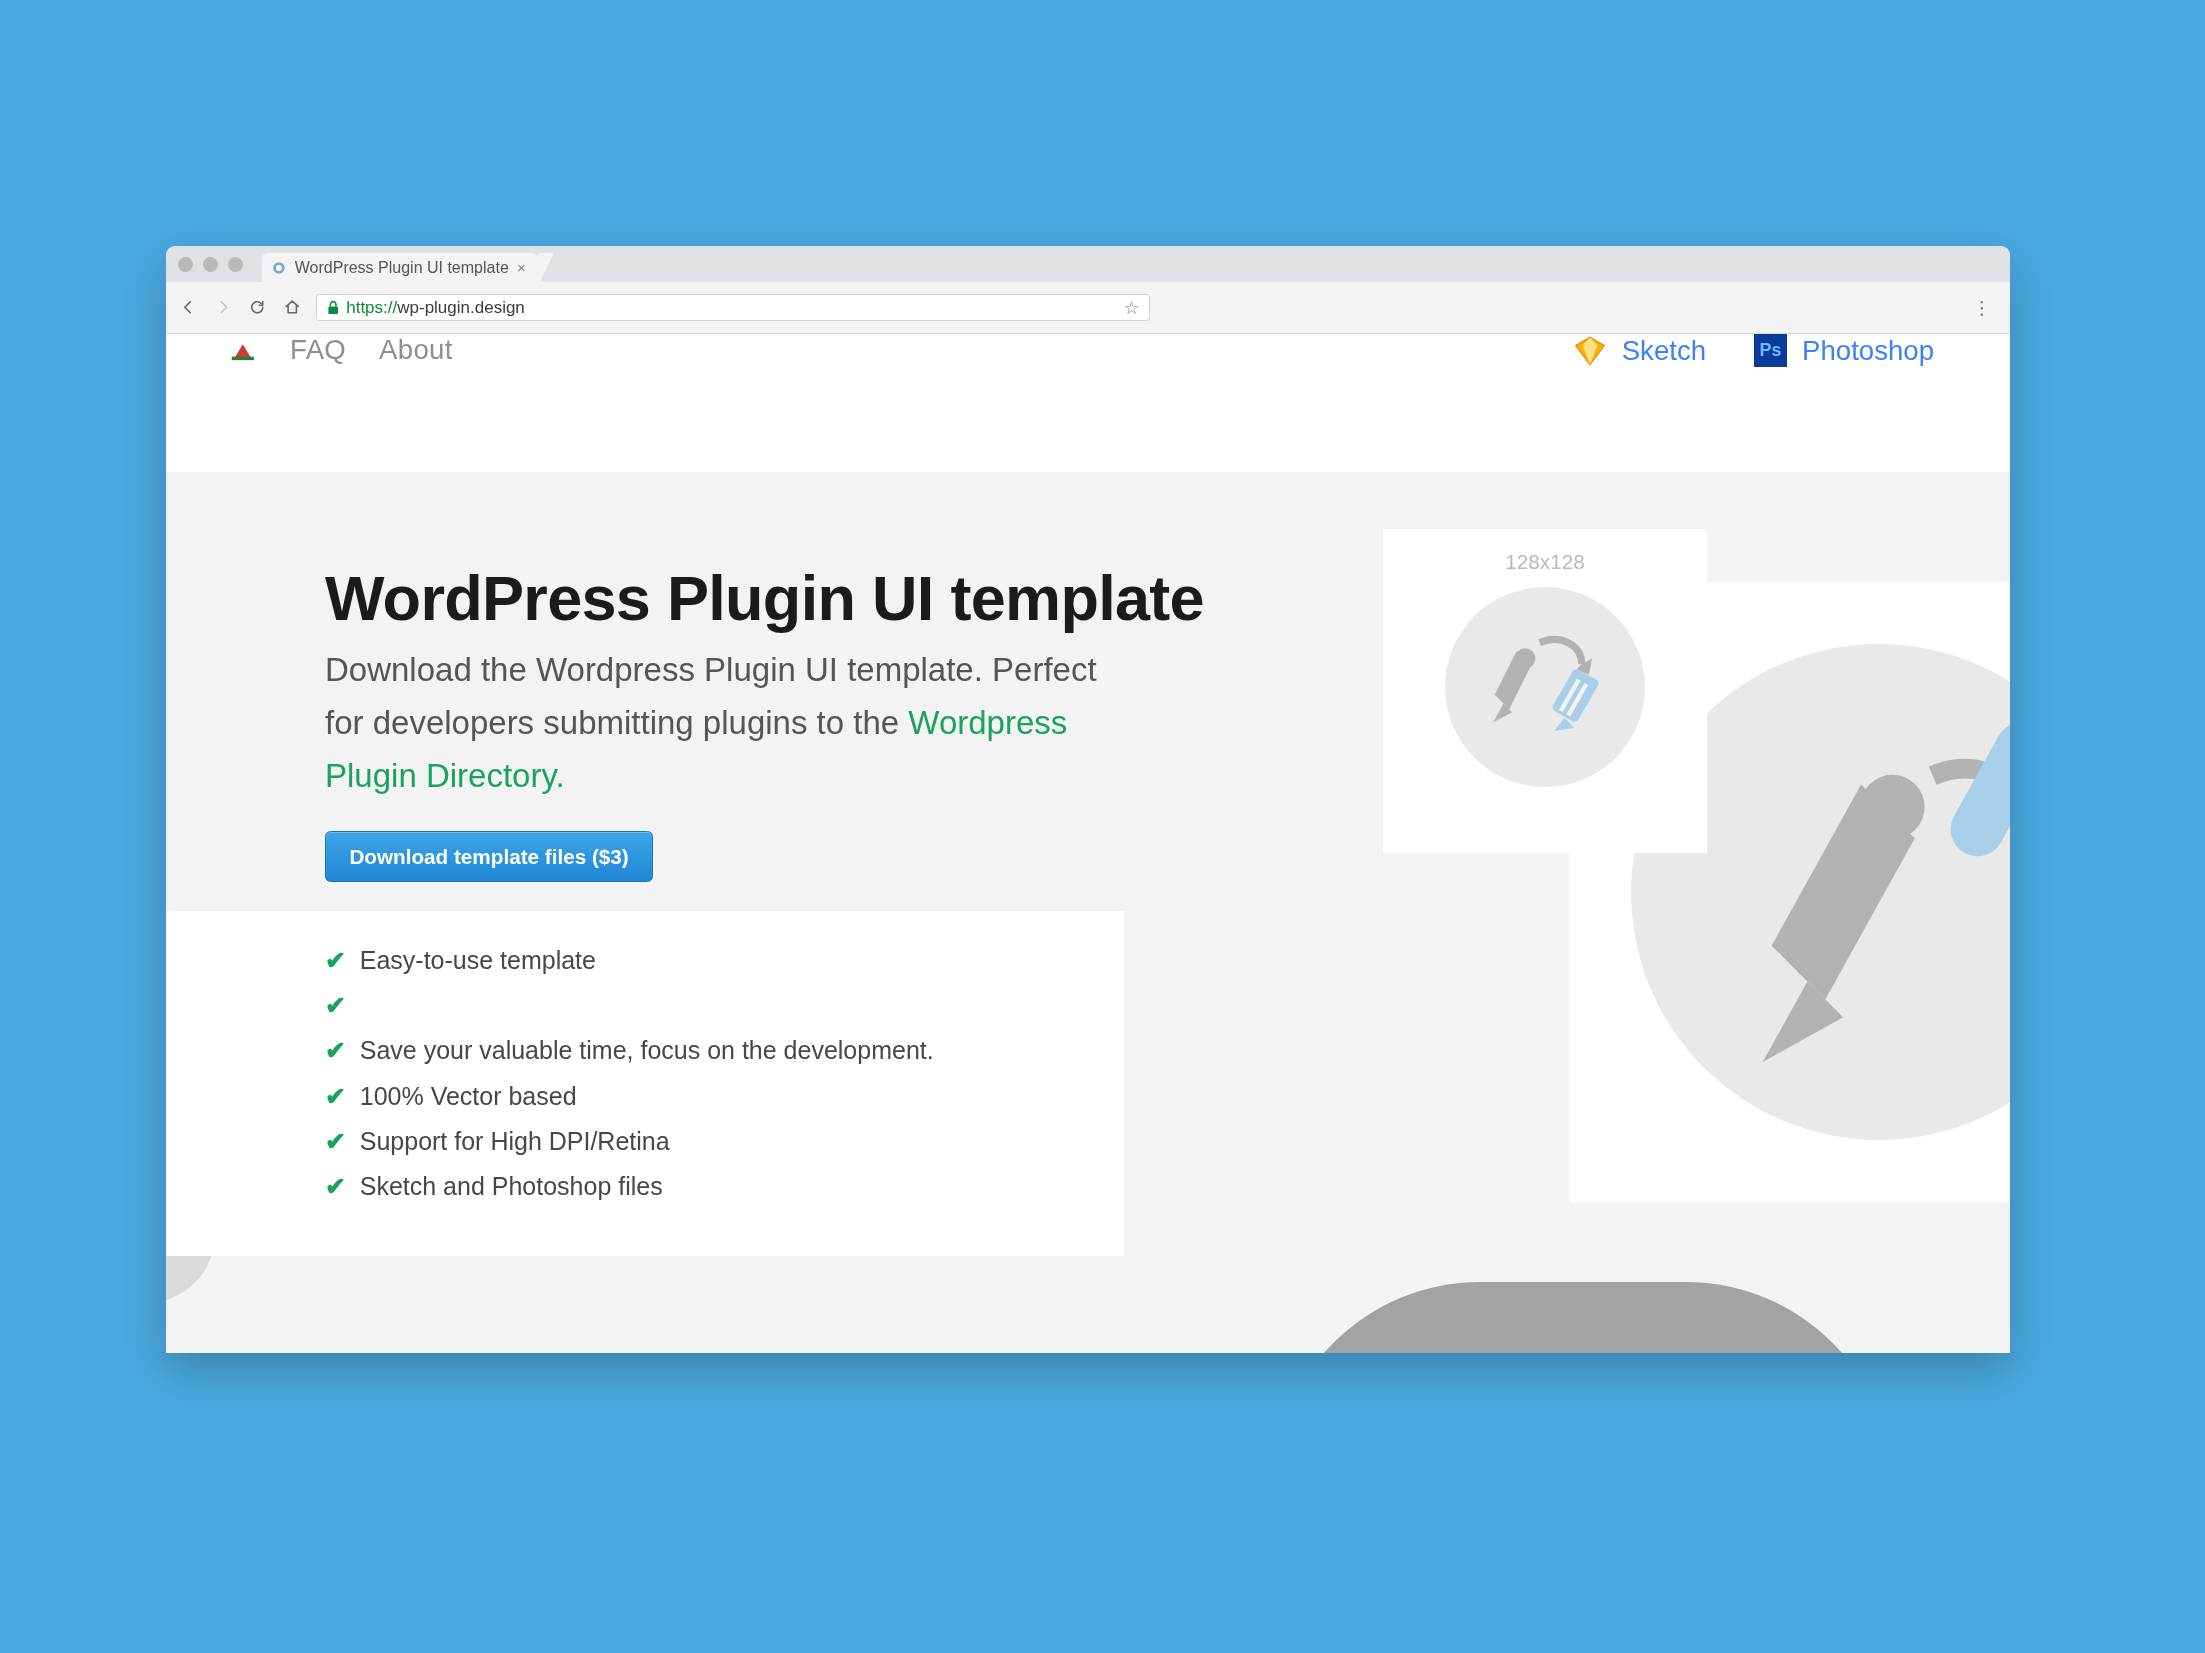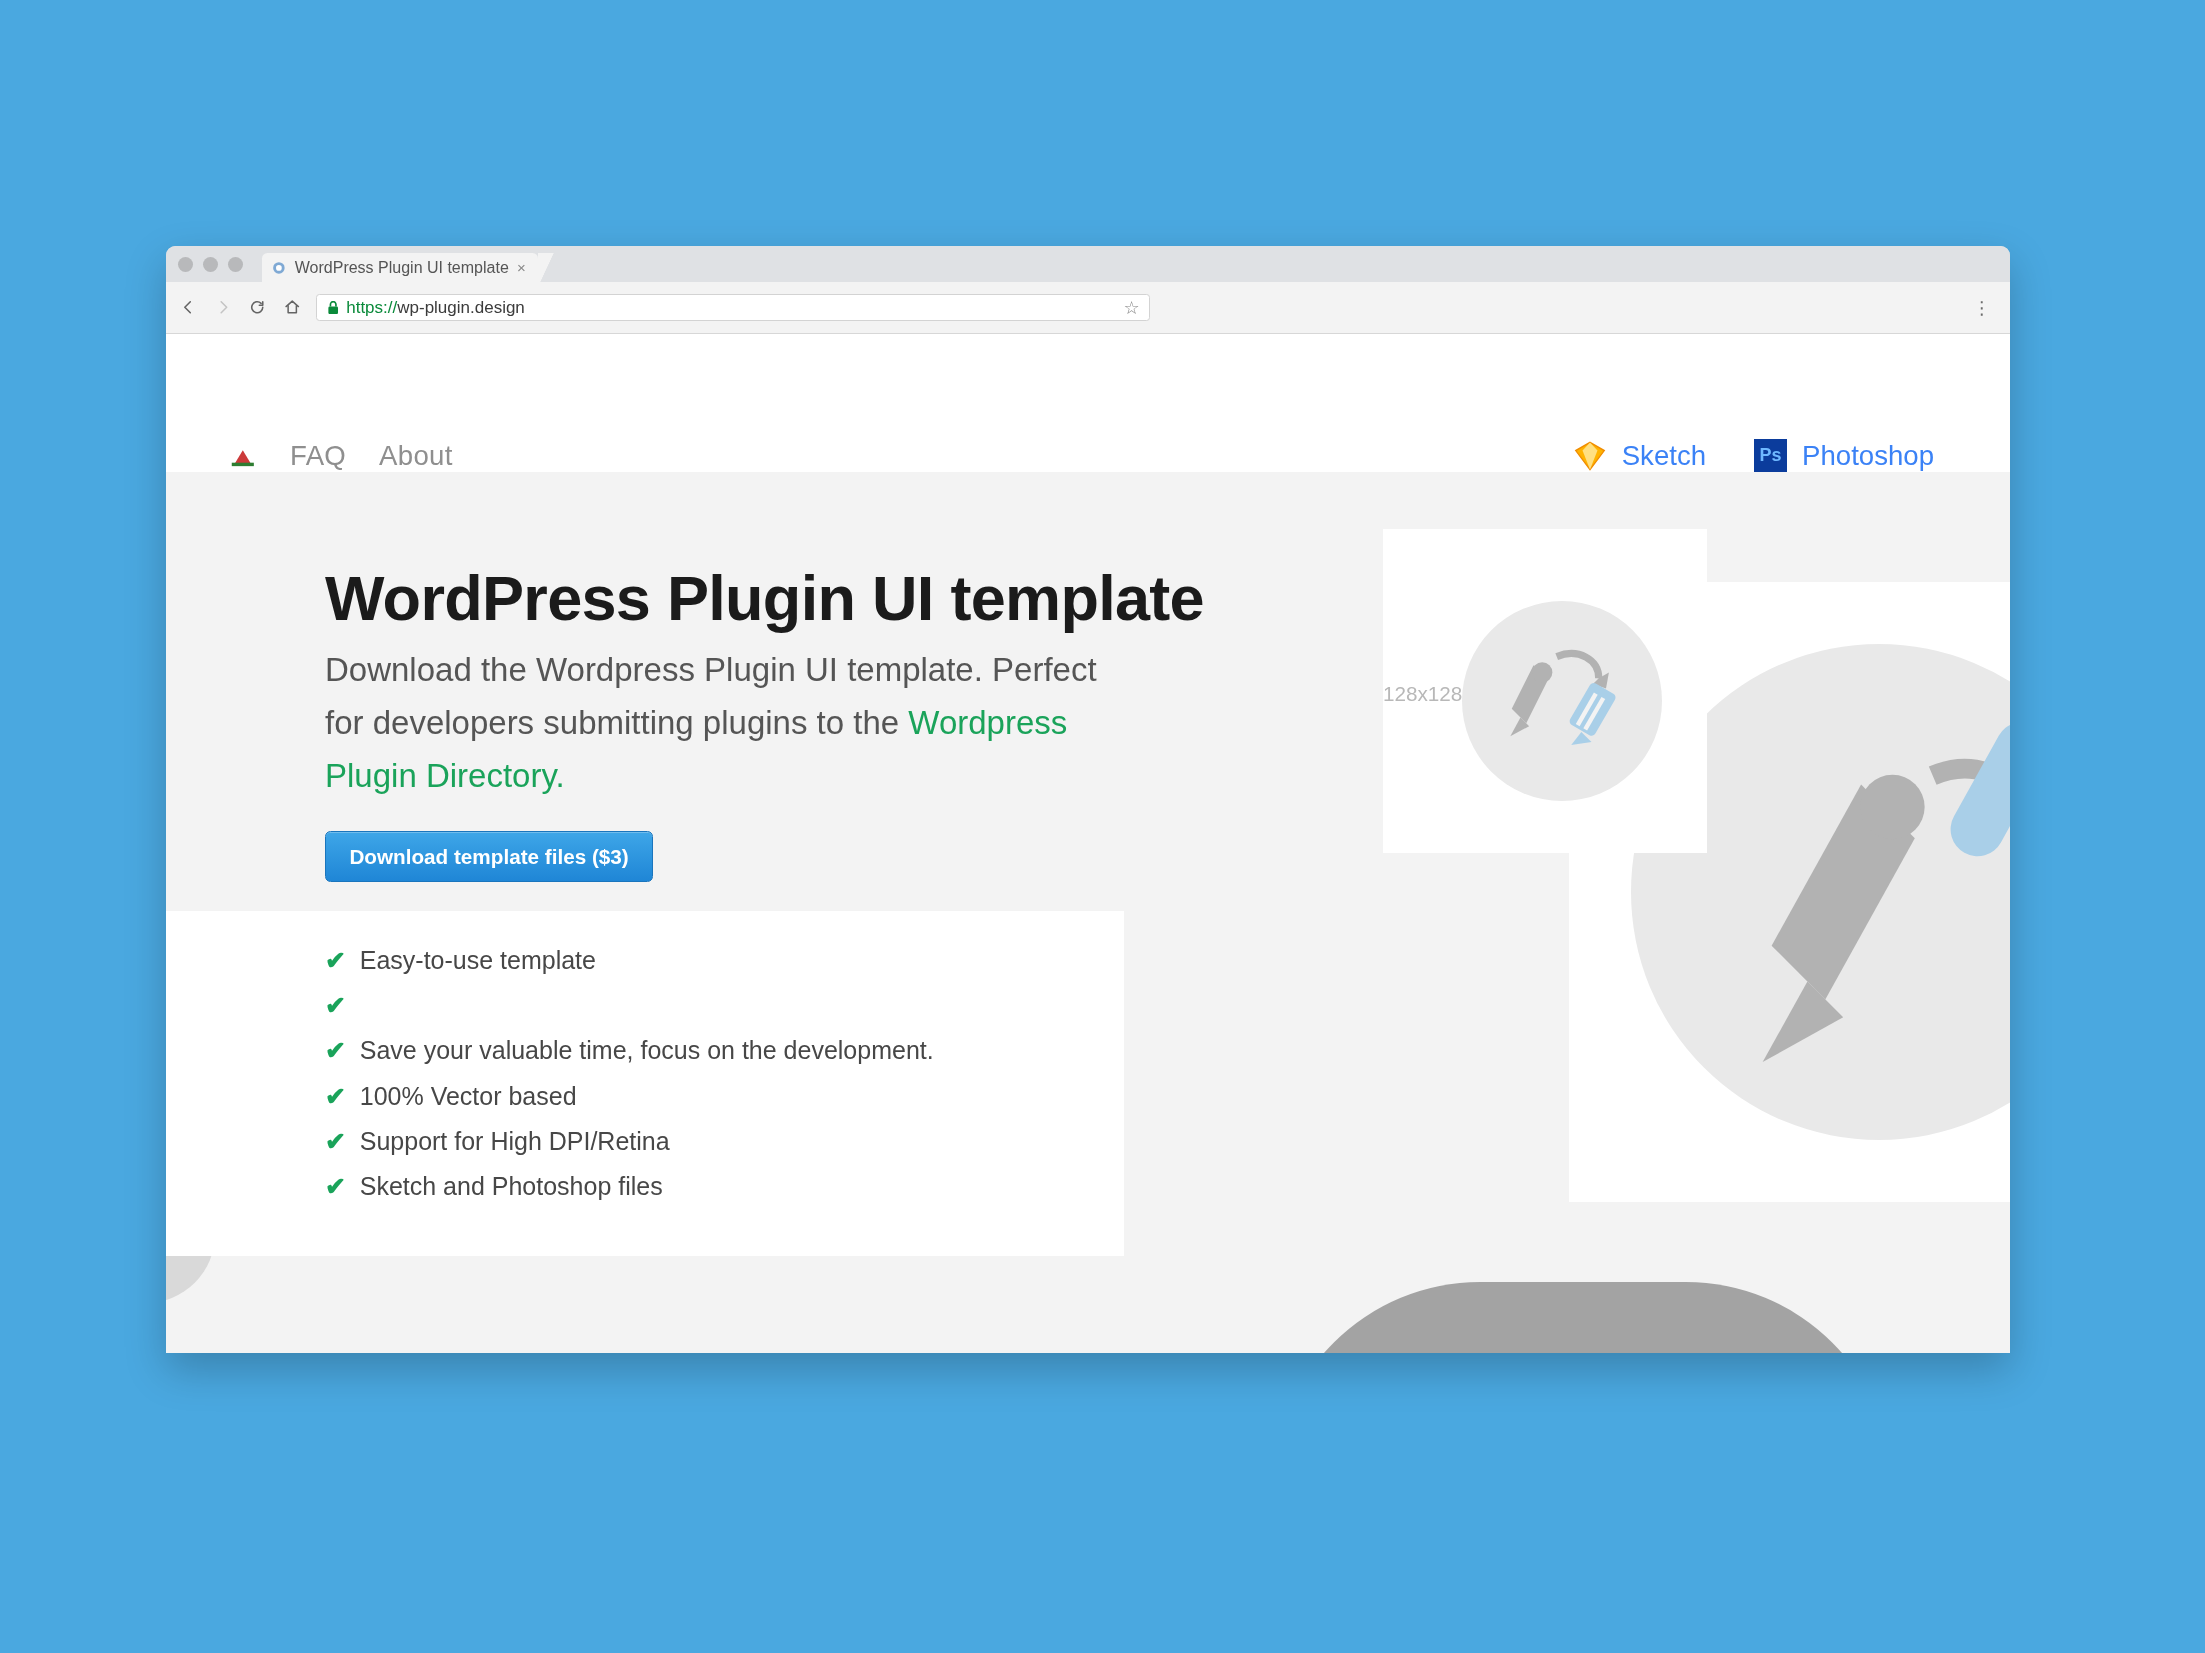"FAQ" .sitebar { align-items: flex-end -> flex-start }
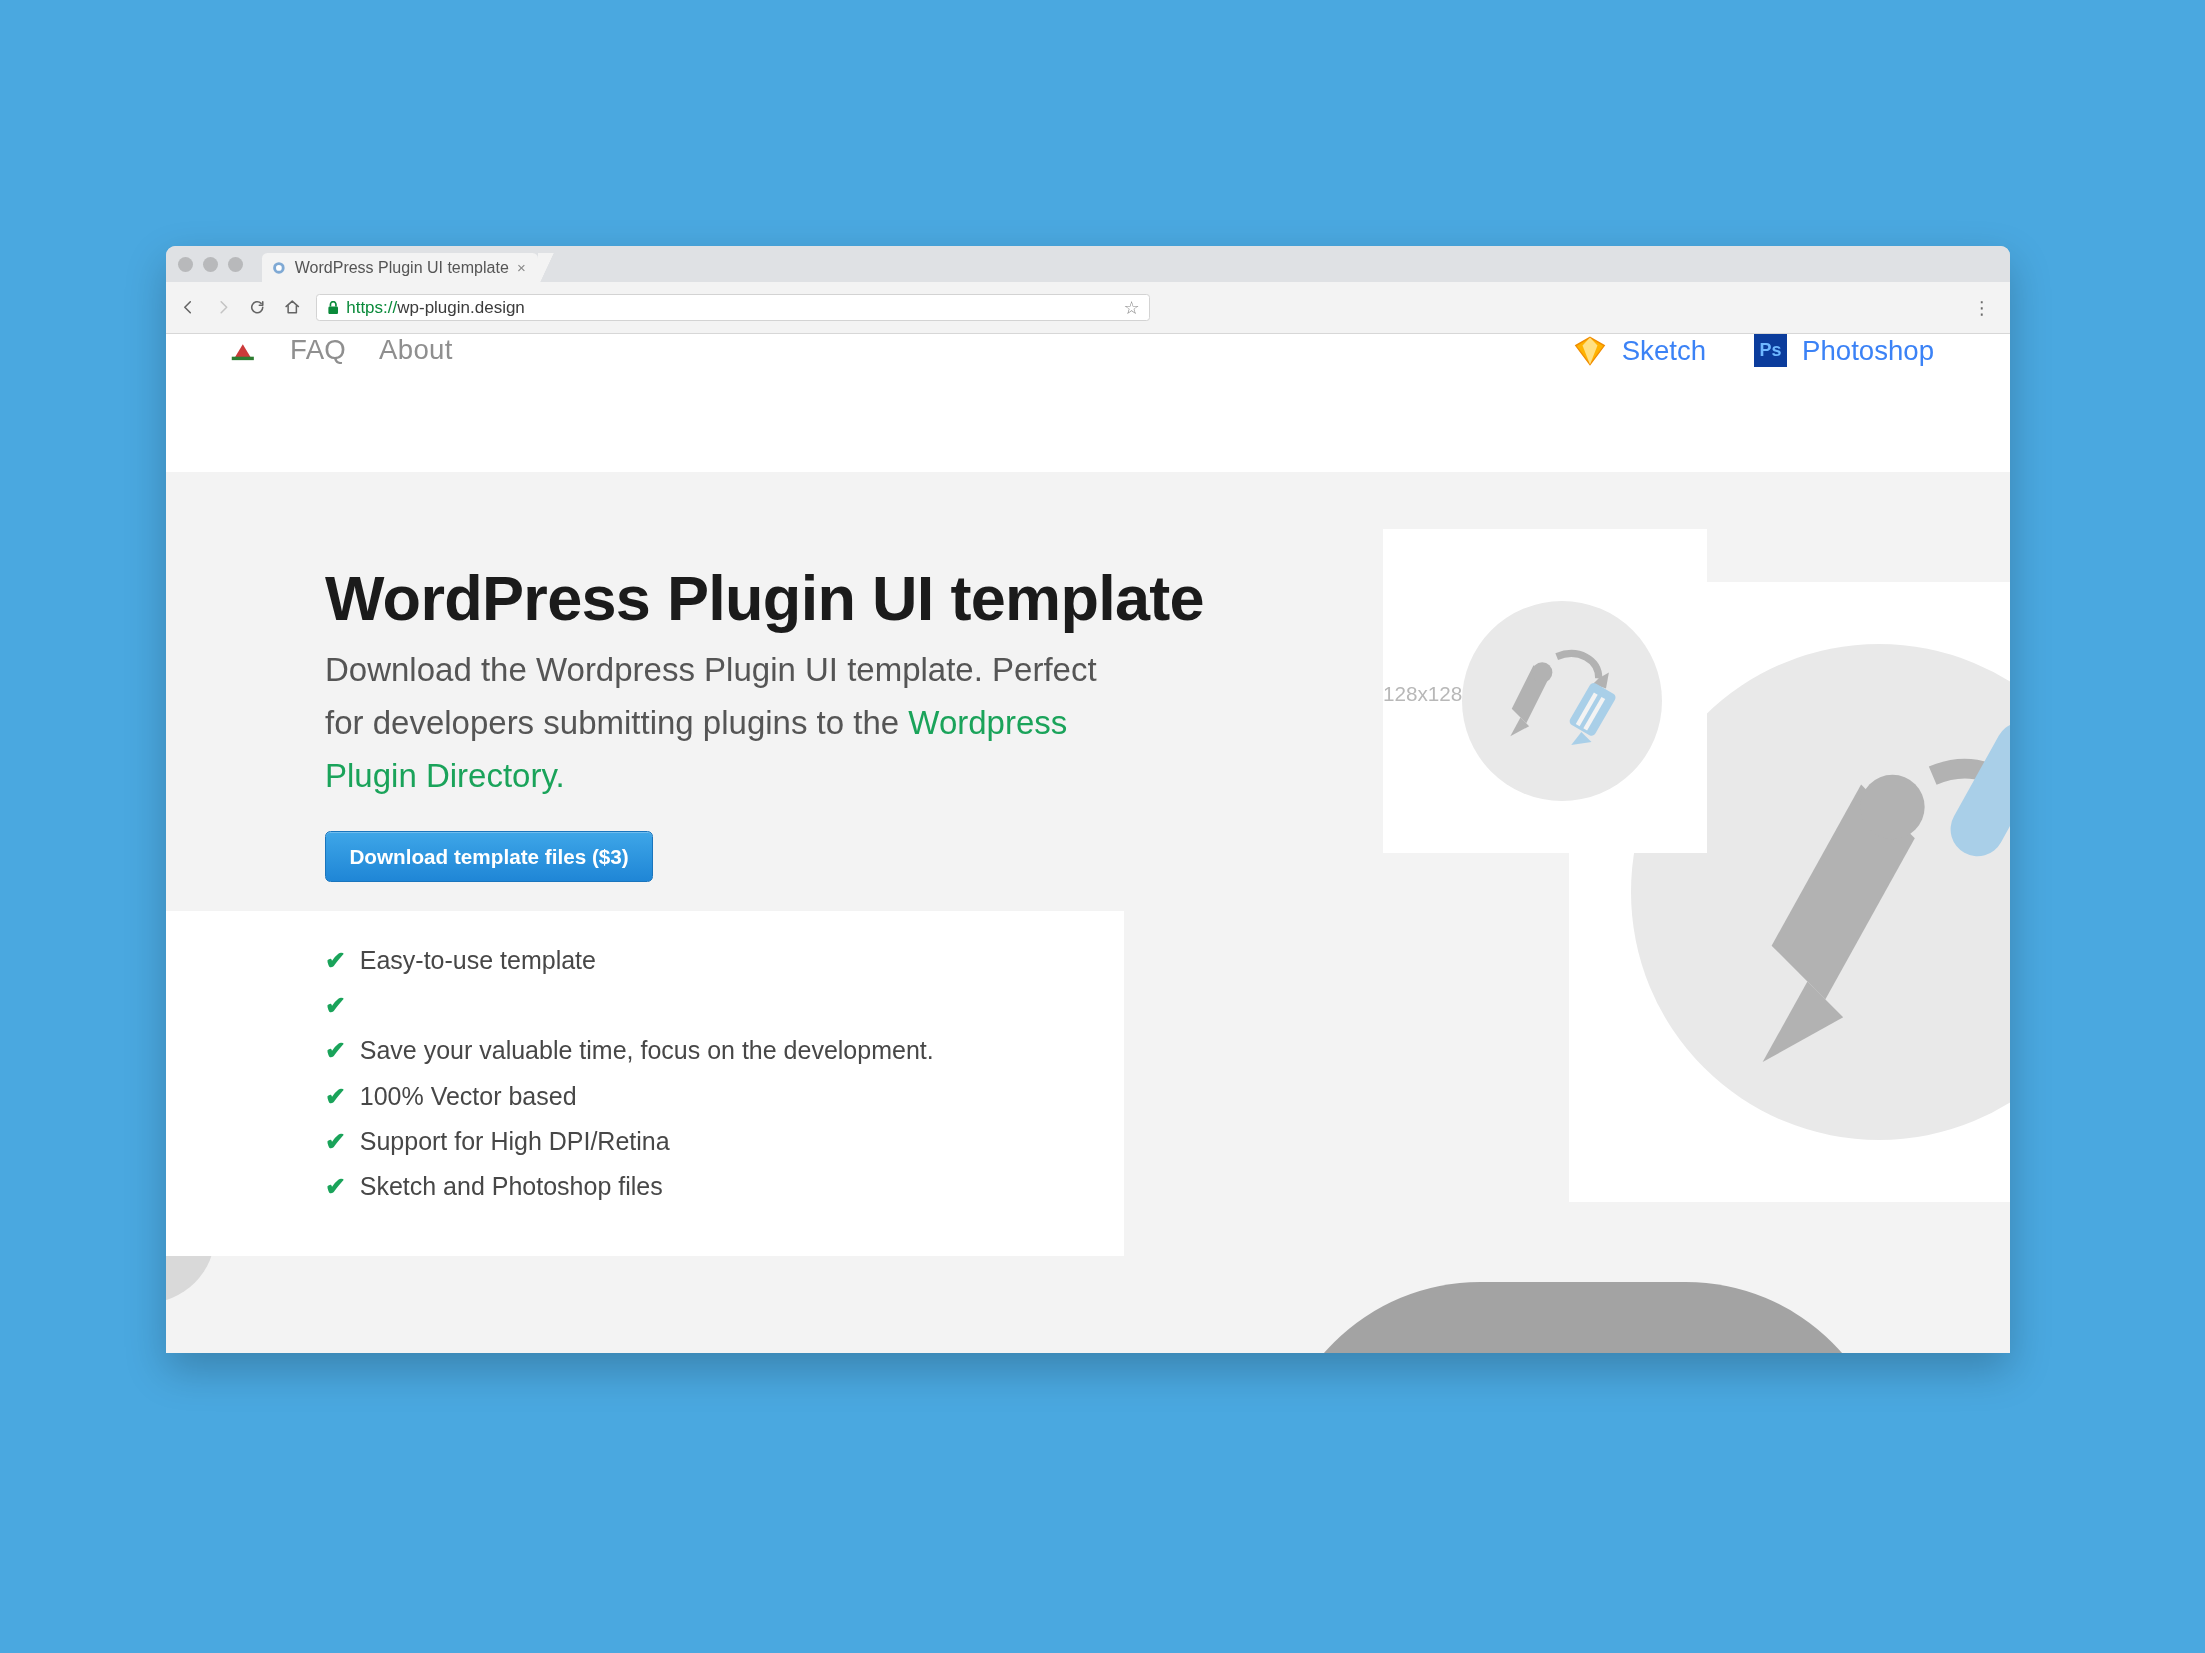"128x128" .preview-small { flex-direction: none -> column }
